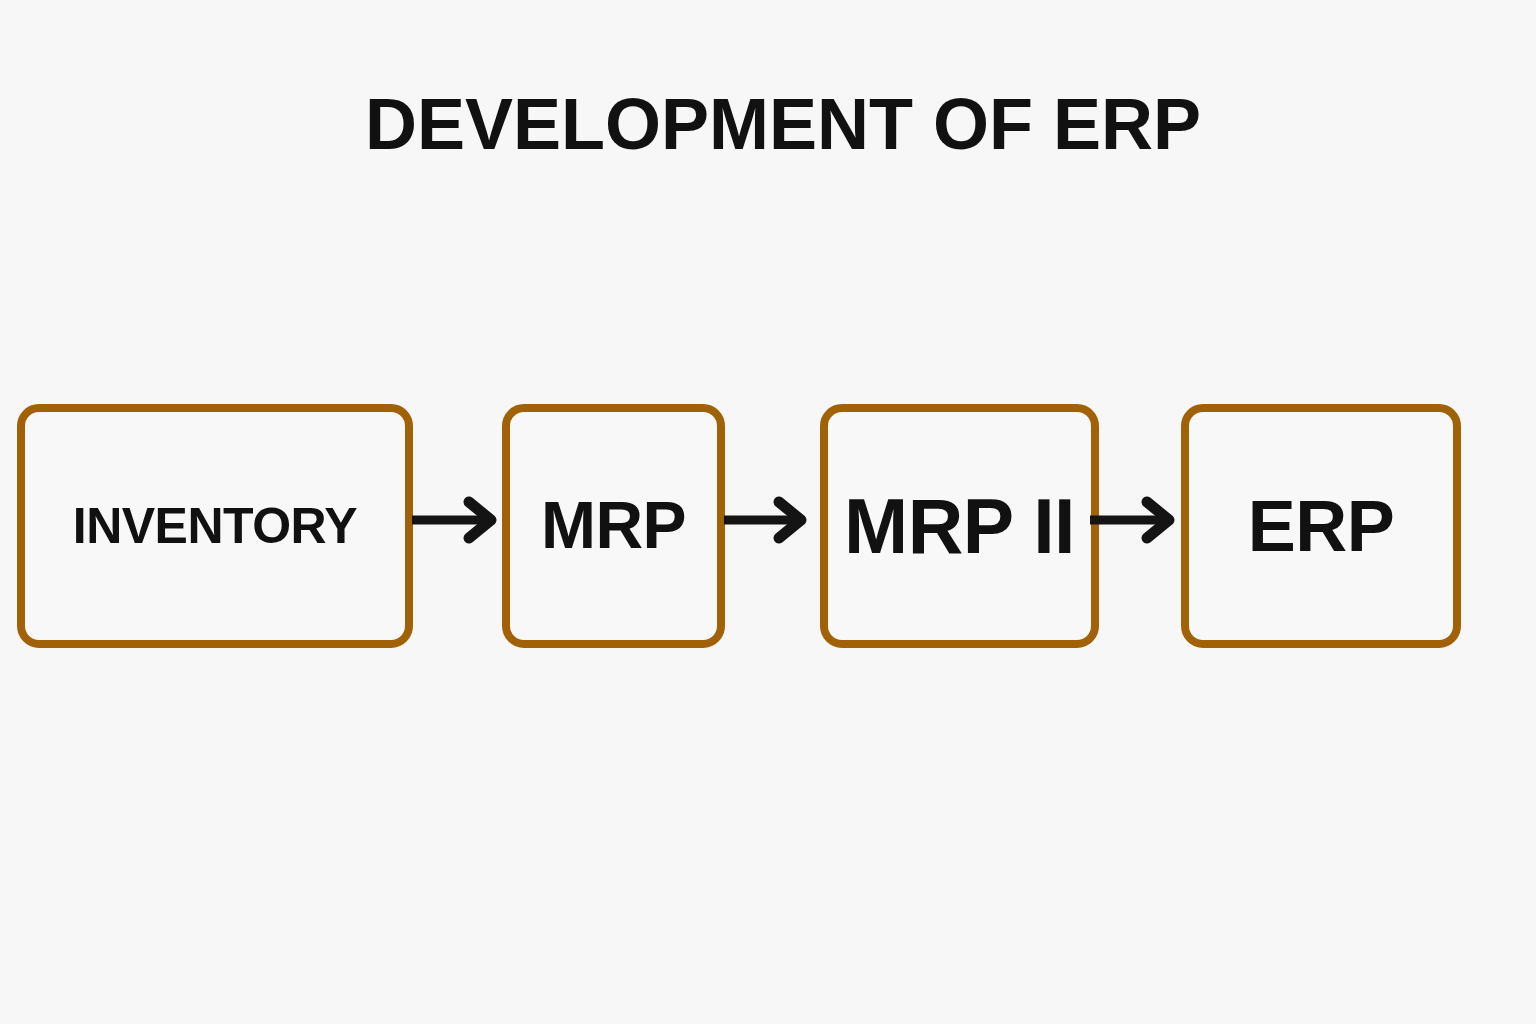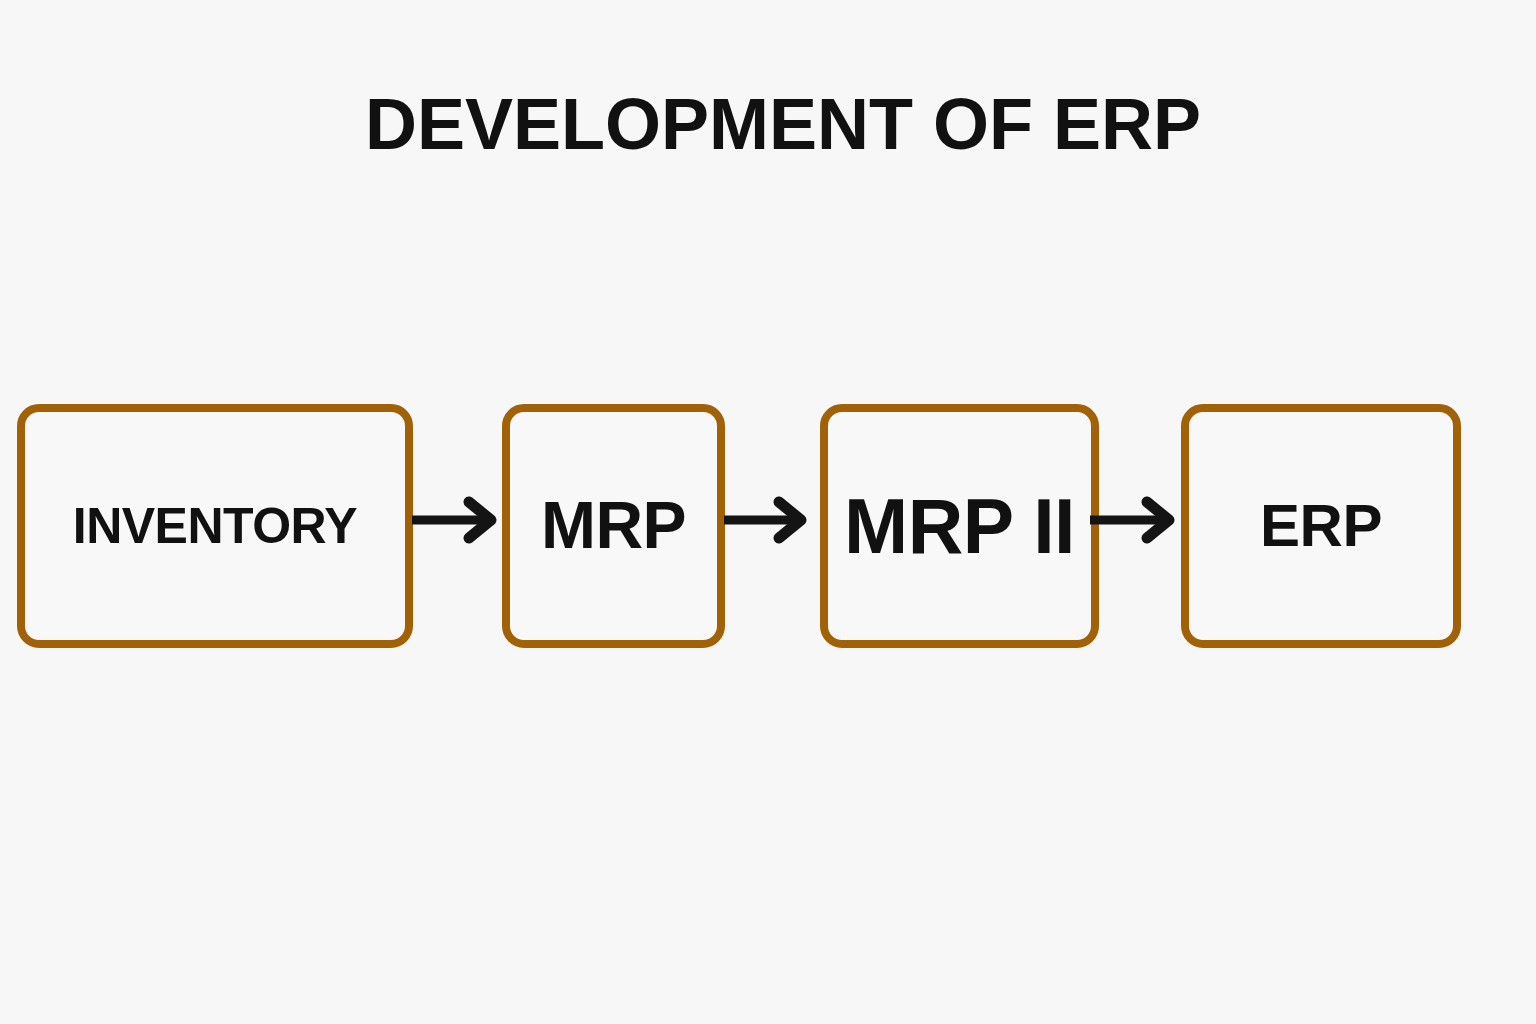"ERP" .box-erp .node-label { font-size: 60px -> 72px }
